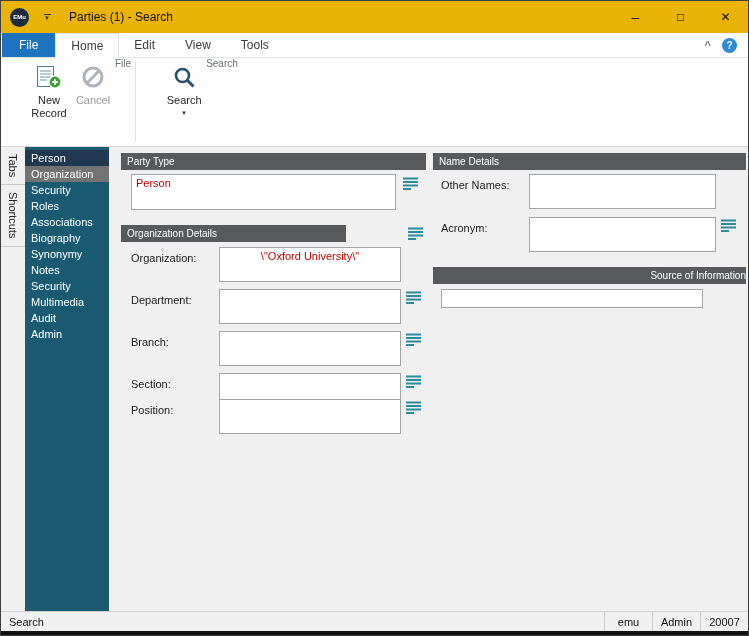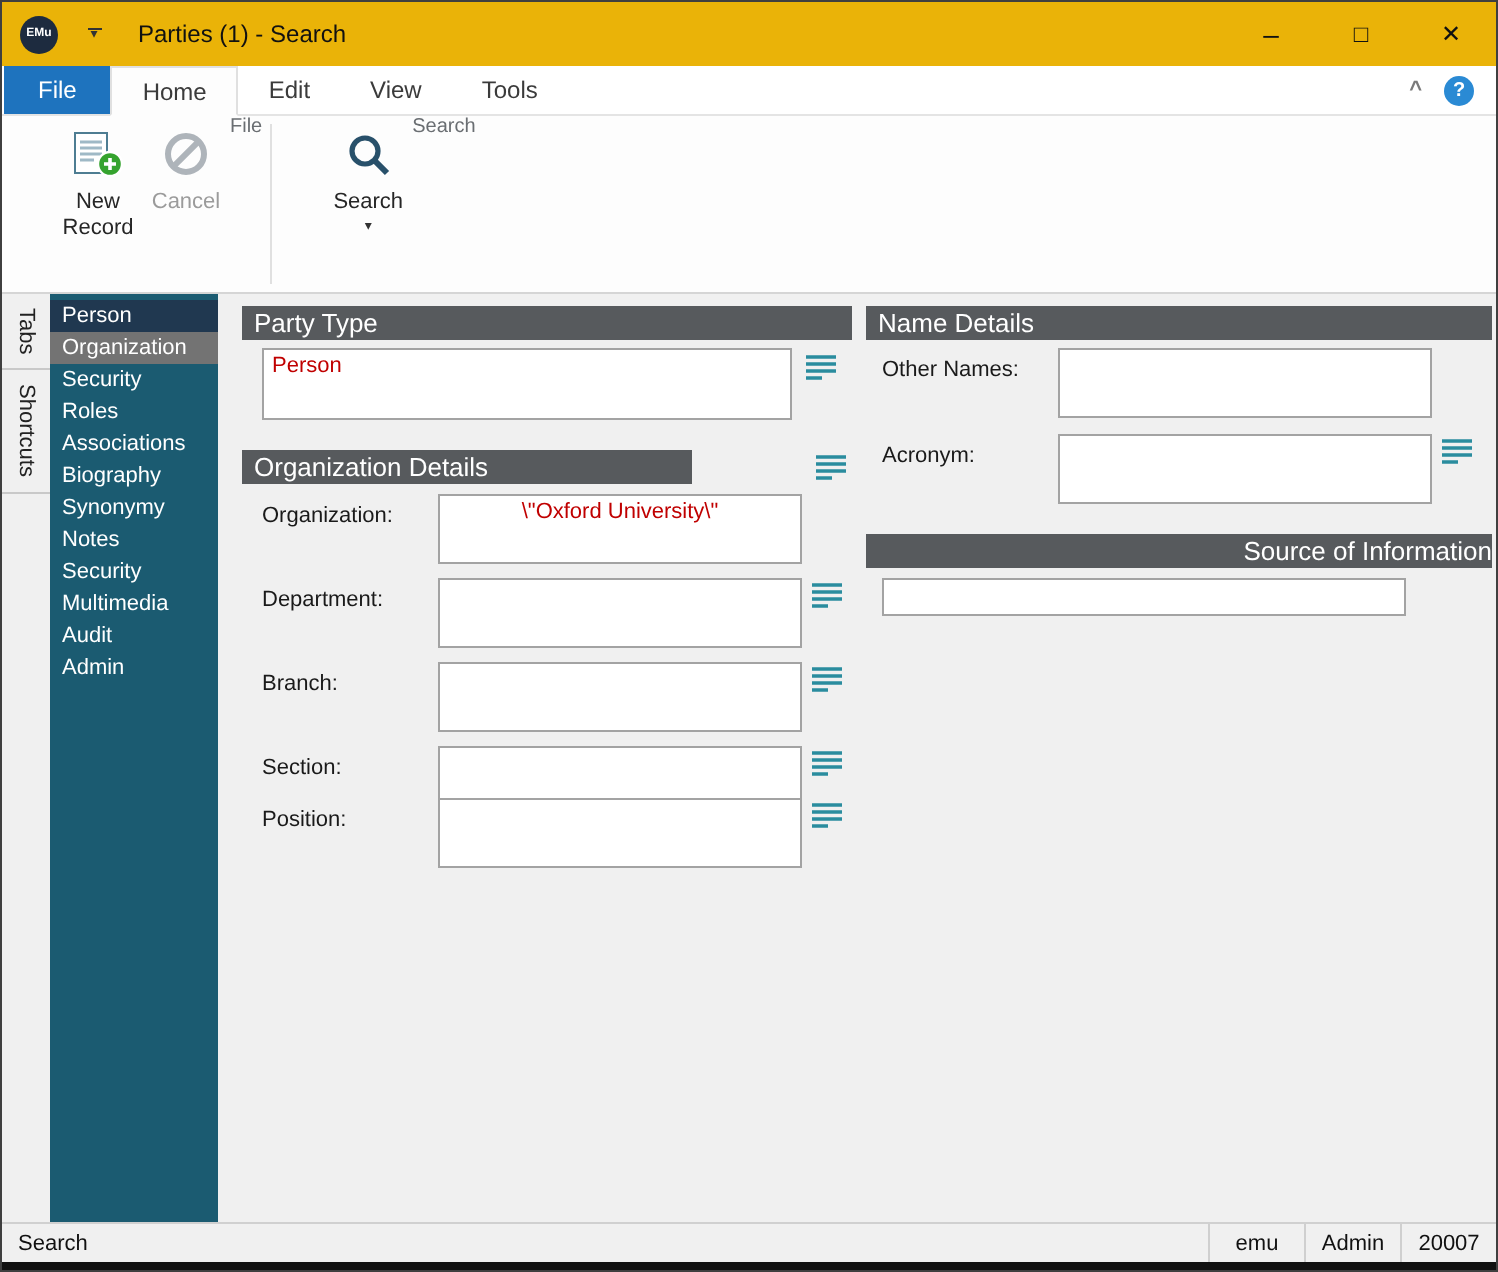"Party Type" .sec-header { font-size: 13px -> 10px }
